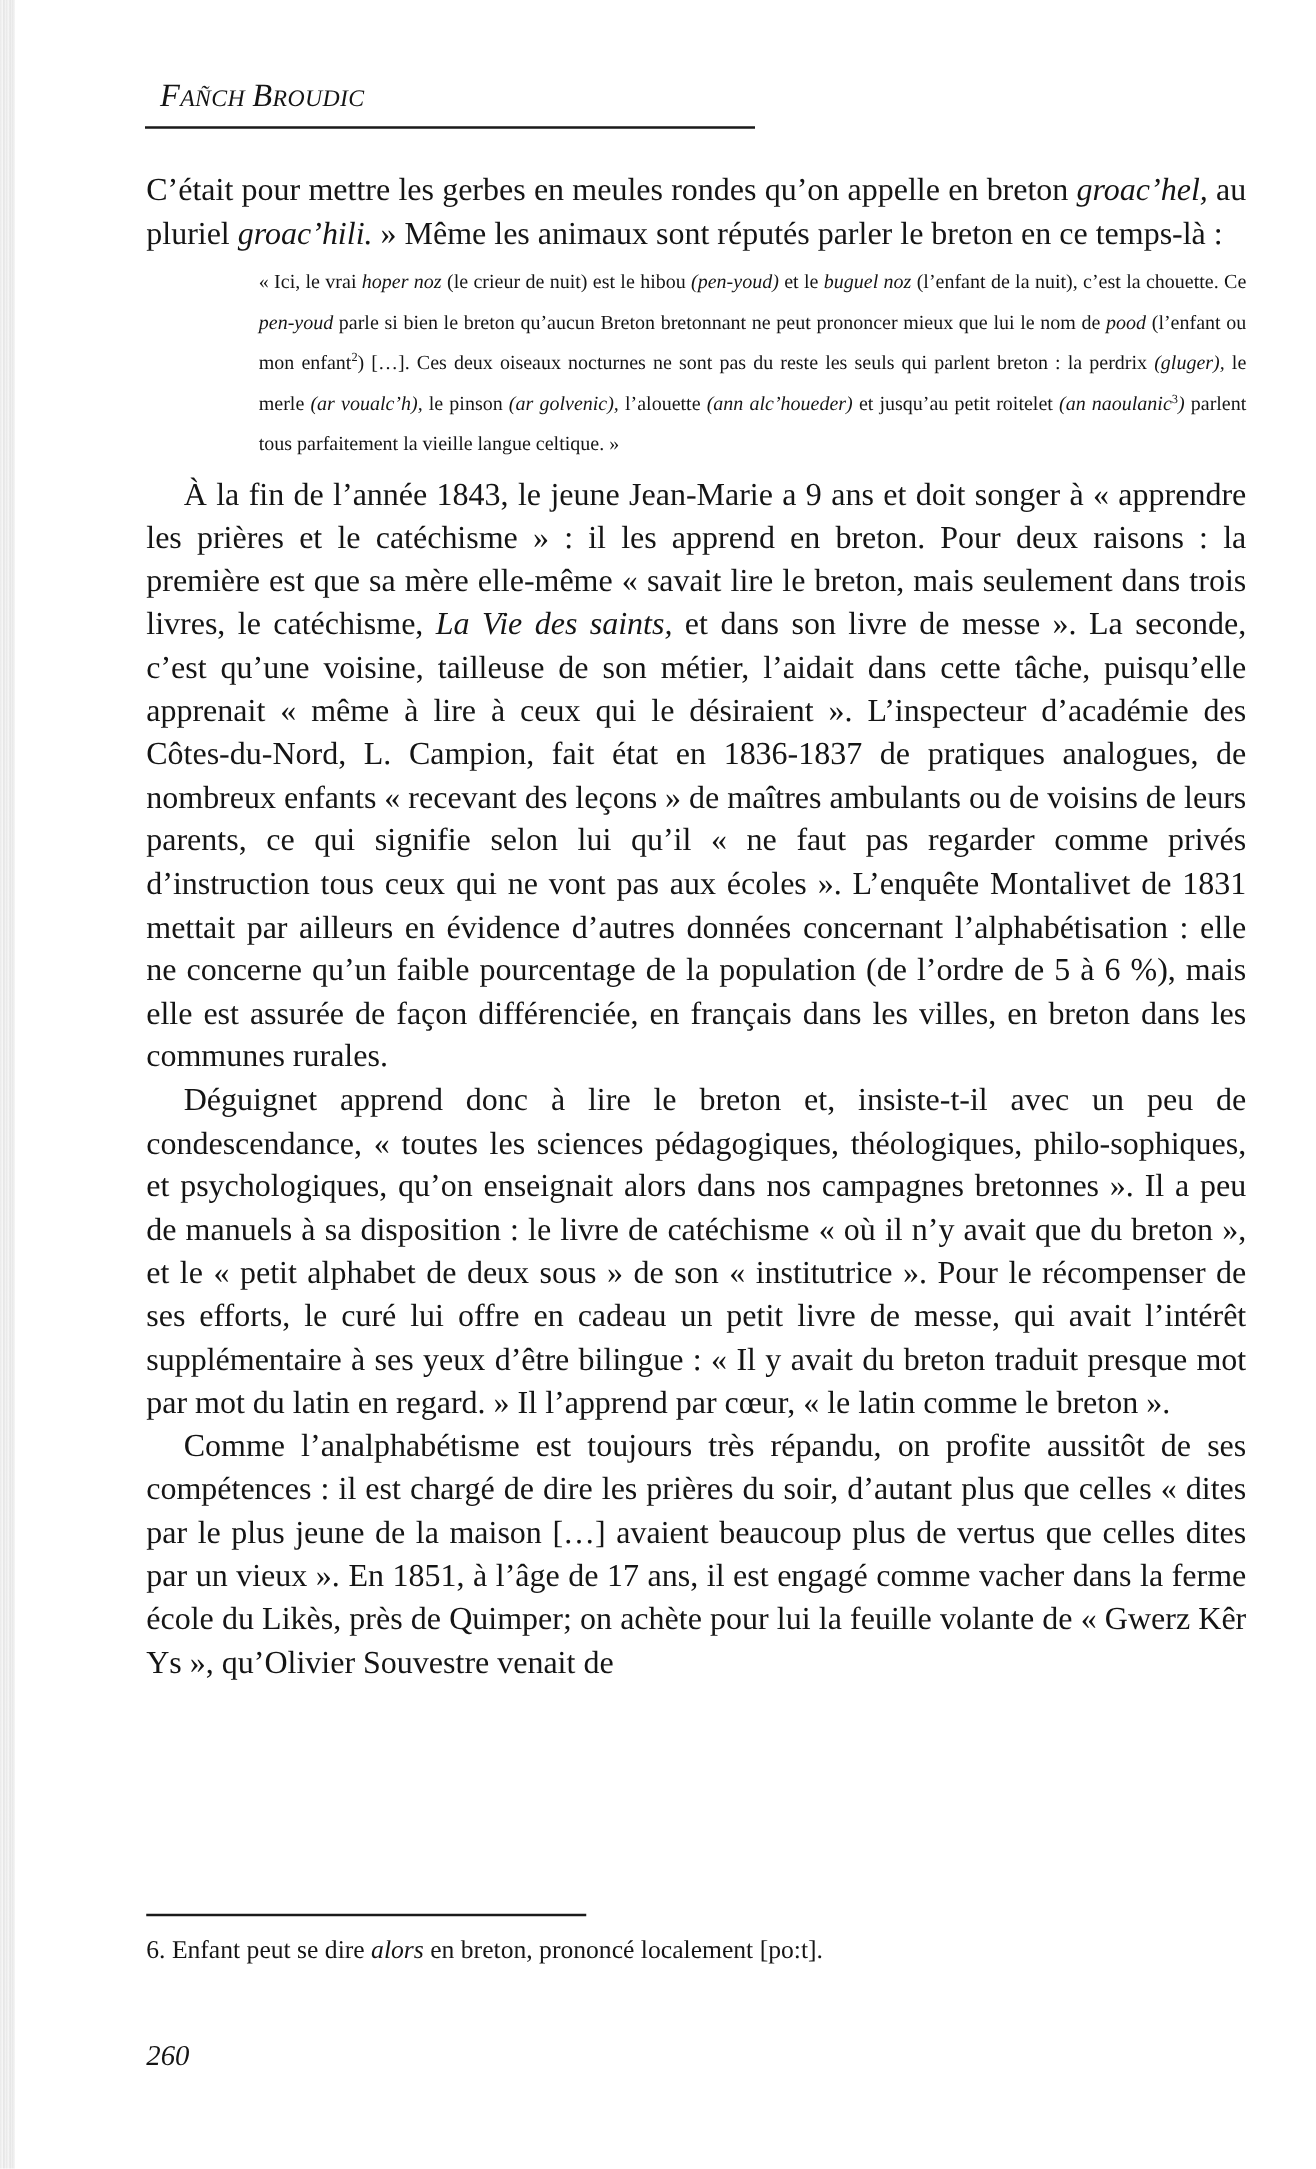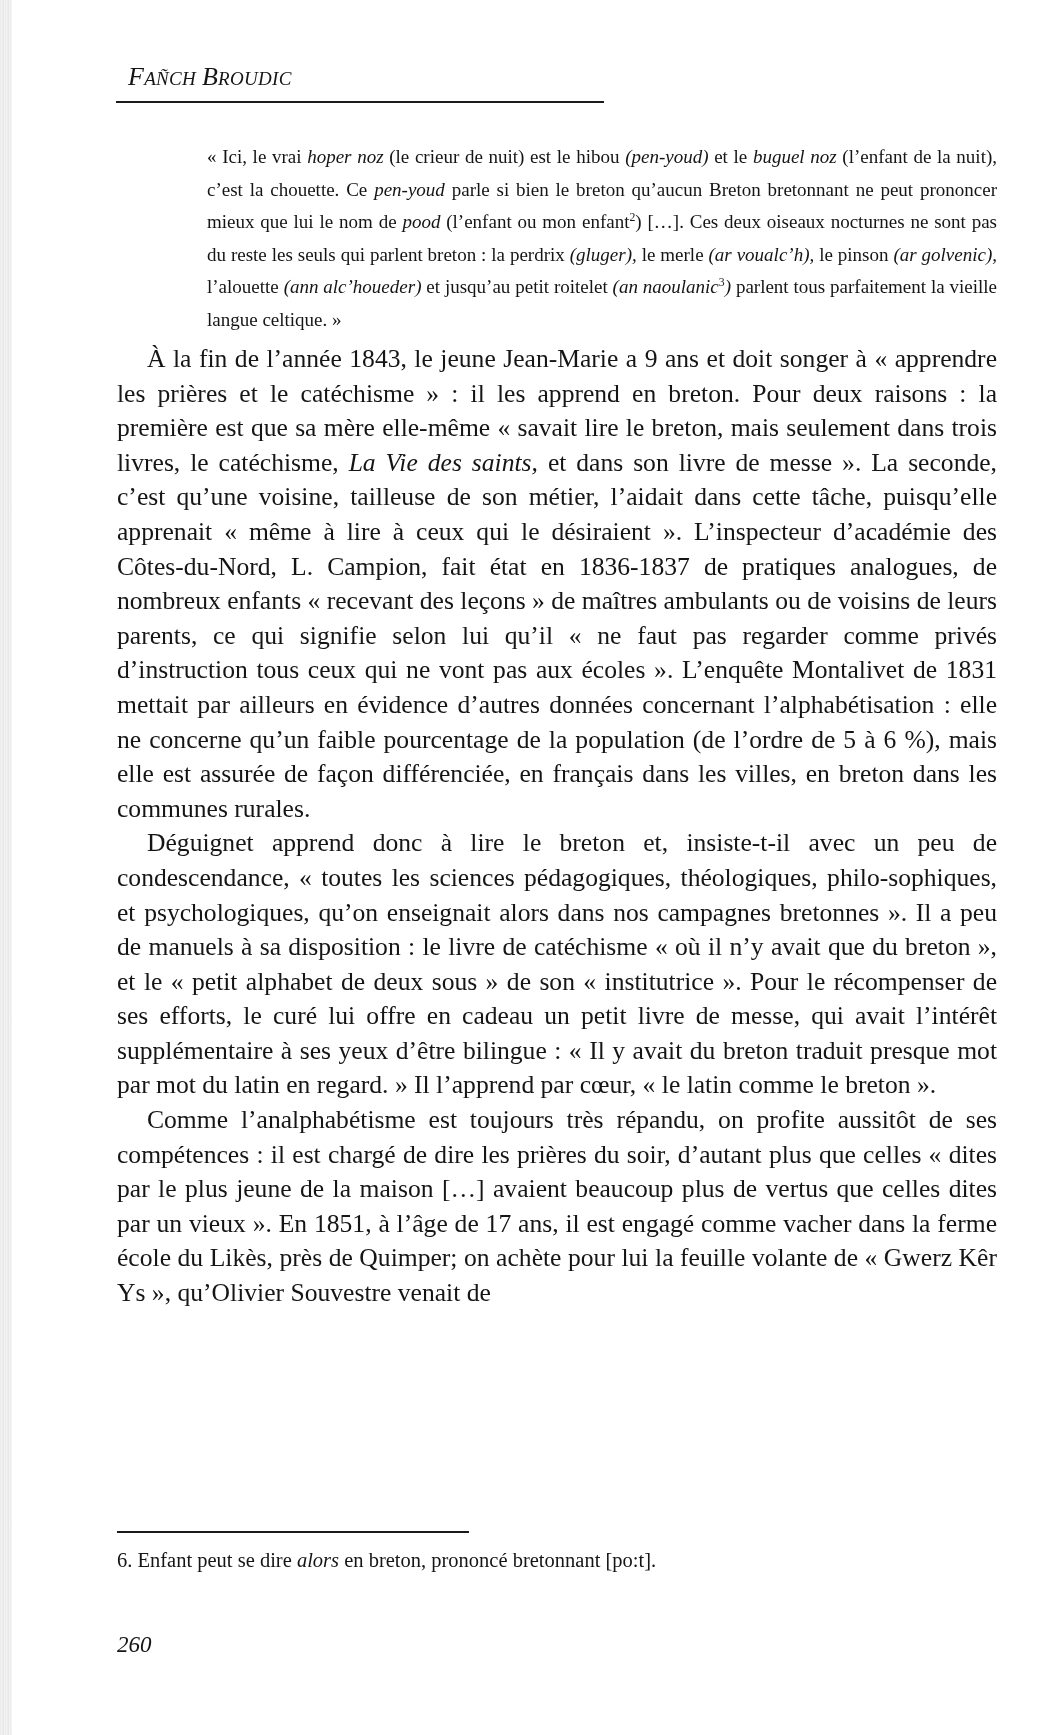"C’était pour mettre les gerbes" p { html: none -> <p><span>C’était pour mettre les gerbes en meules rondes qu’on appelle en breton </span><i>groac’hel,</i><span> au pluriel </span><i>groac’hili.</i><span> » Même les animaux sont réputés parler le breton en ce temps-là :</span></p> }
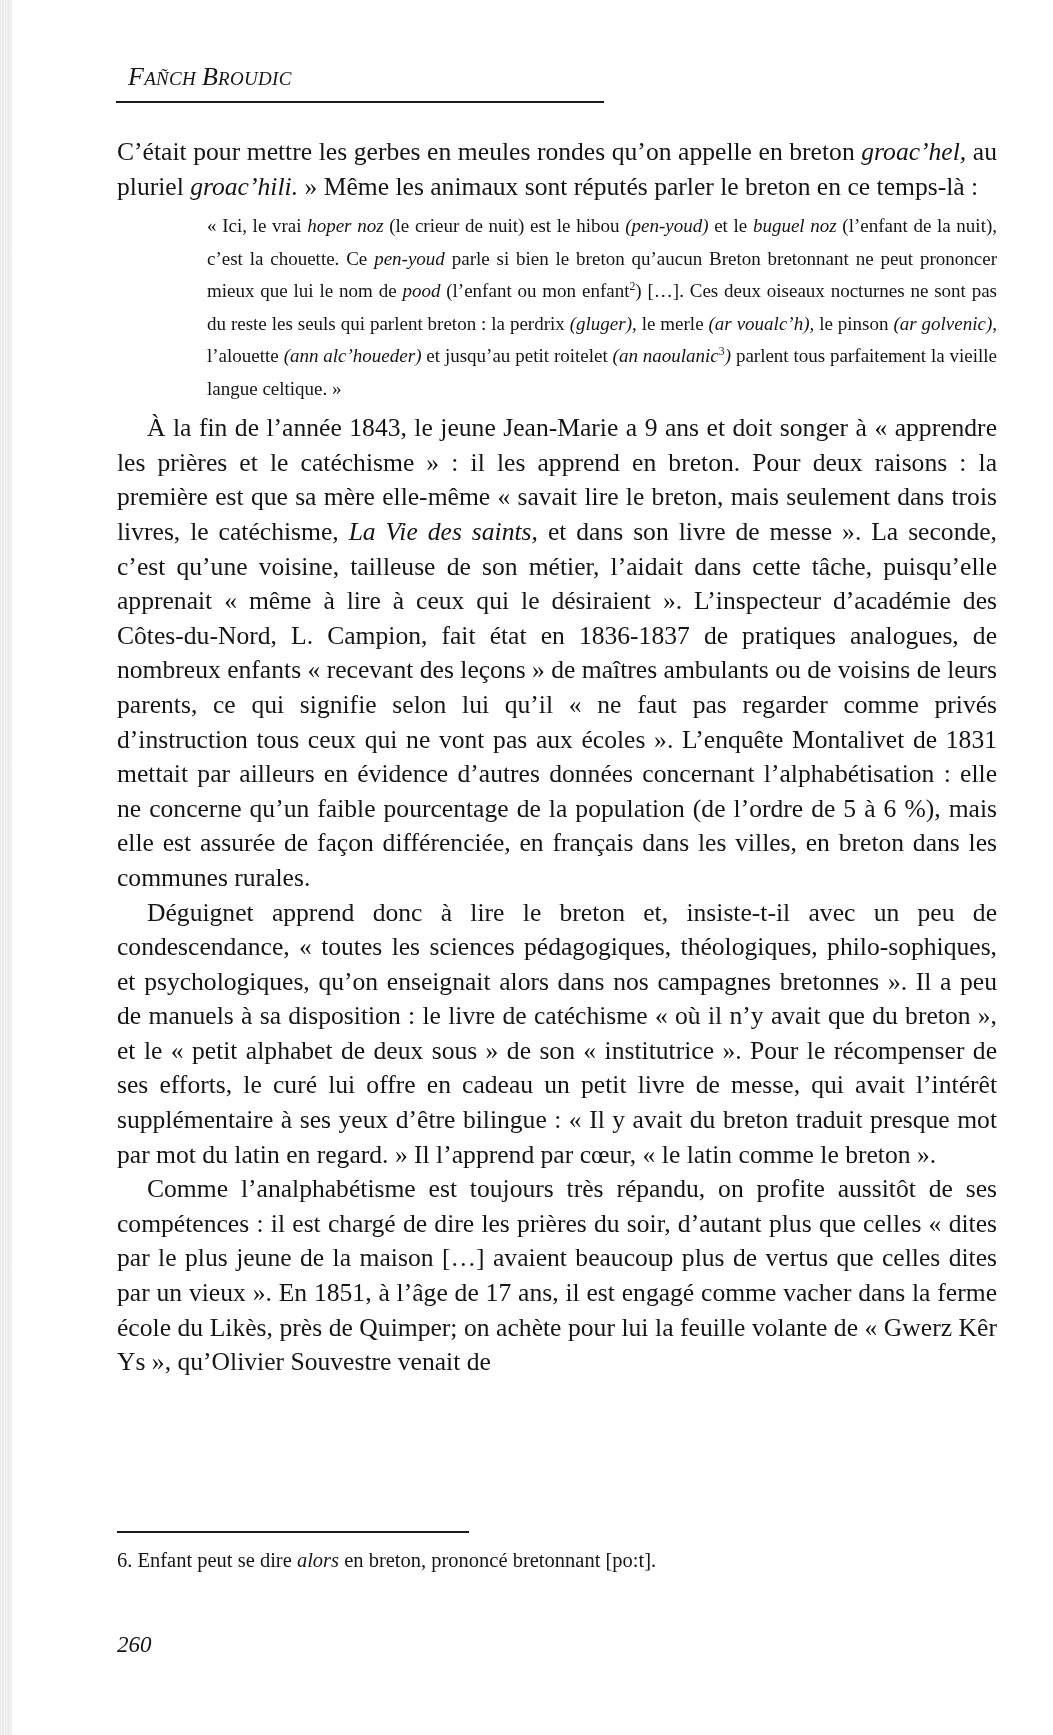"« Ici, le vrai hoper" .quote { font-size: 19px -> 16px }
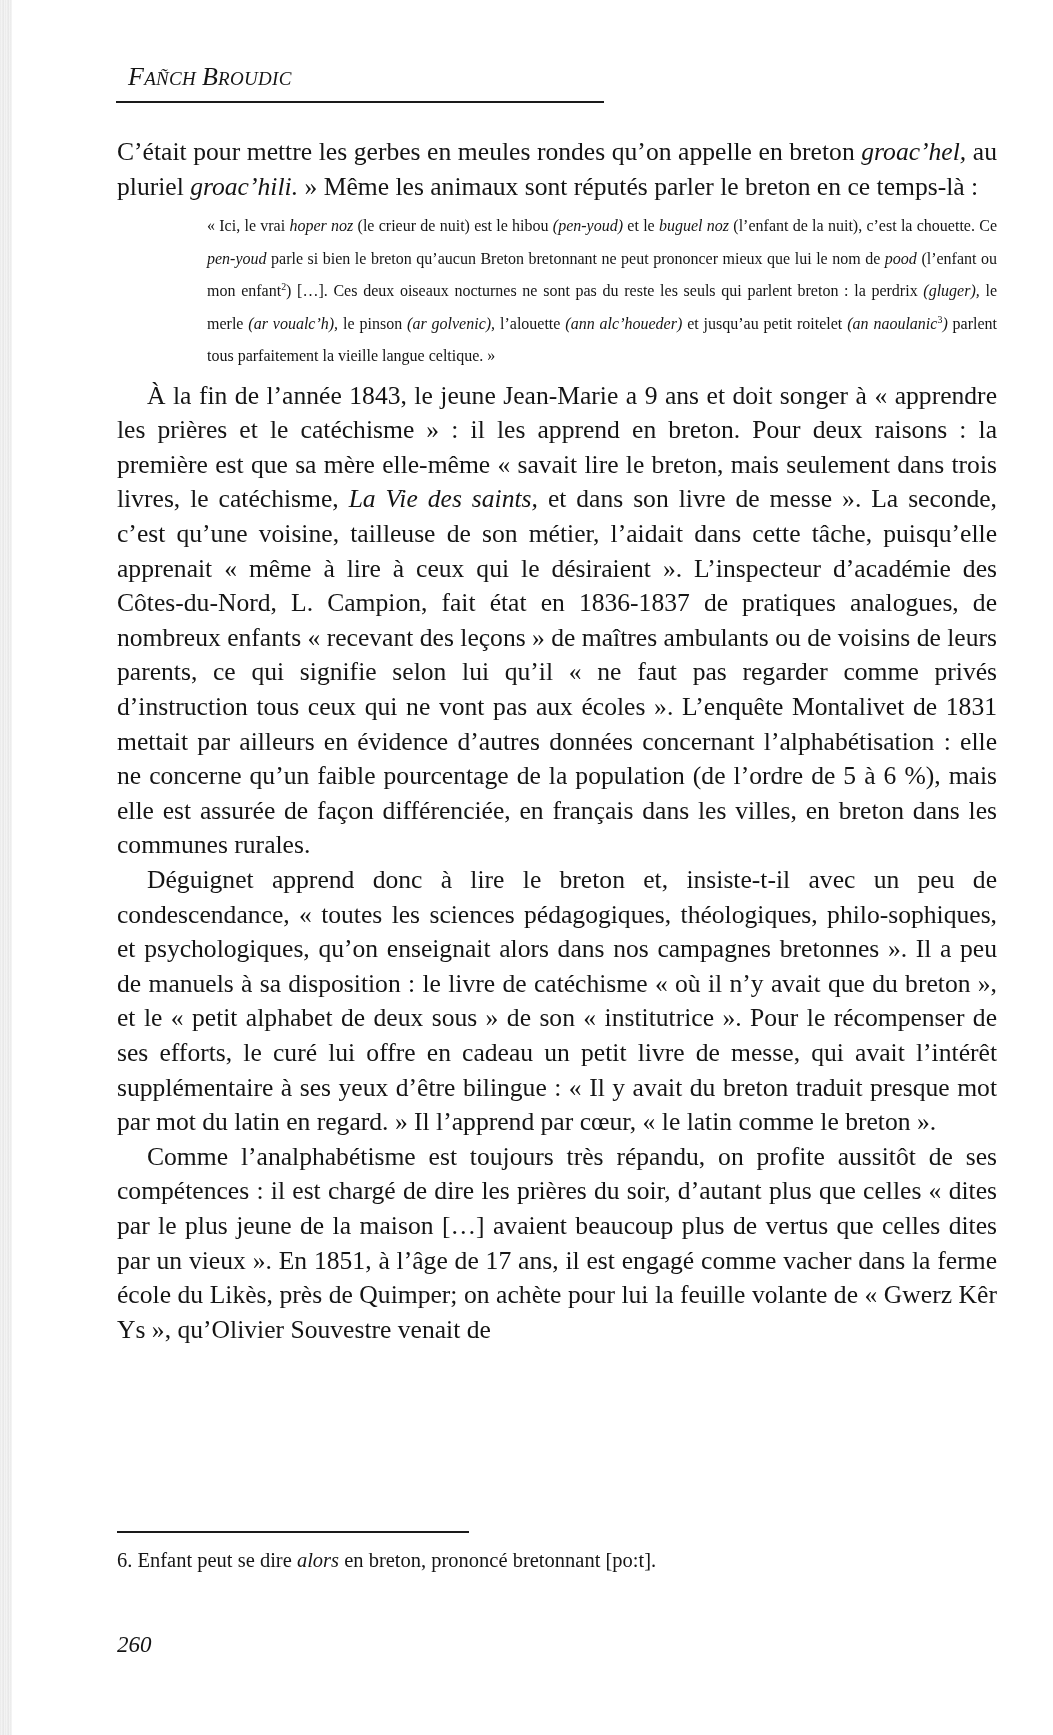"en breton, prononcé bretonnant [po:t]." span { text: bretonnant -> localement }
